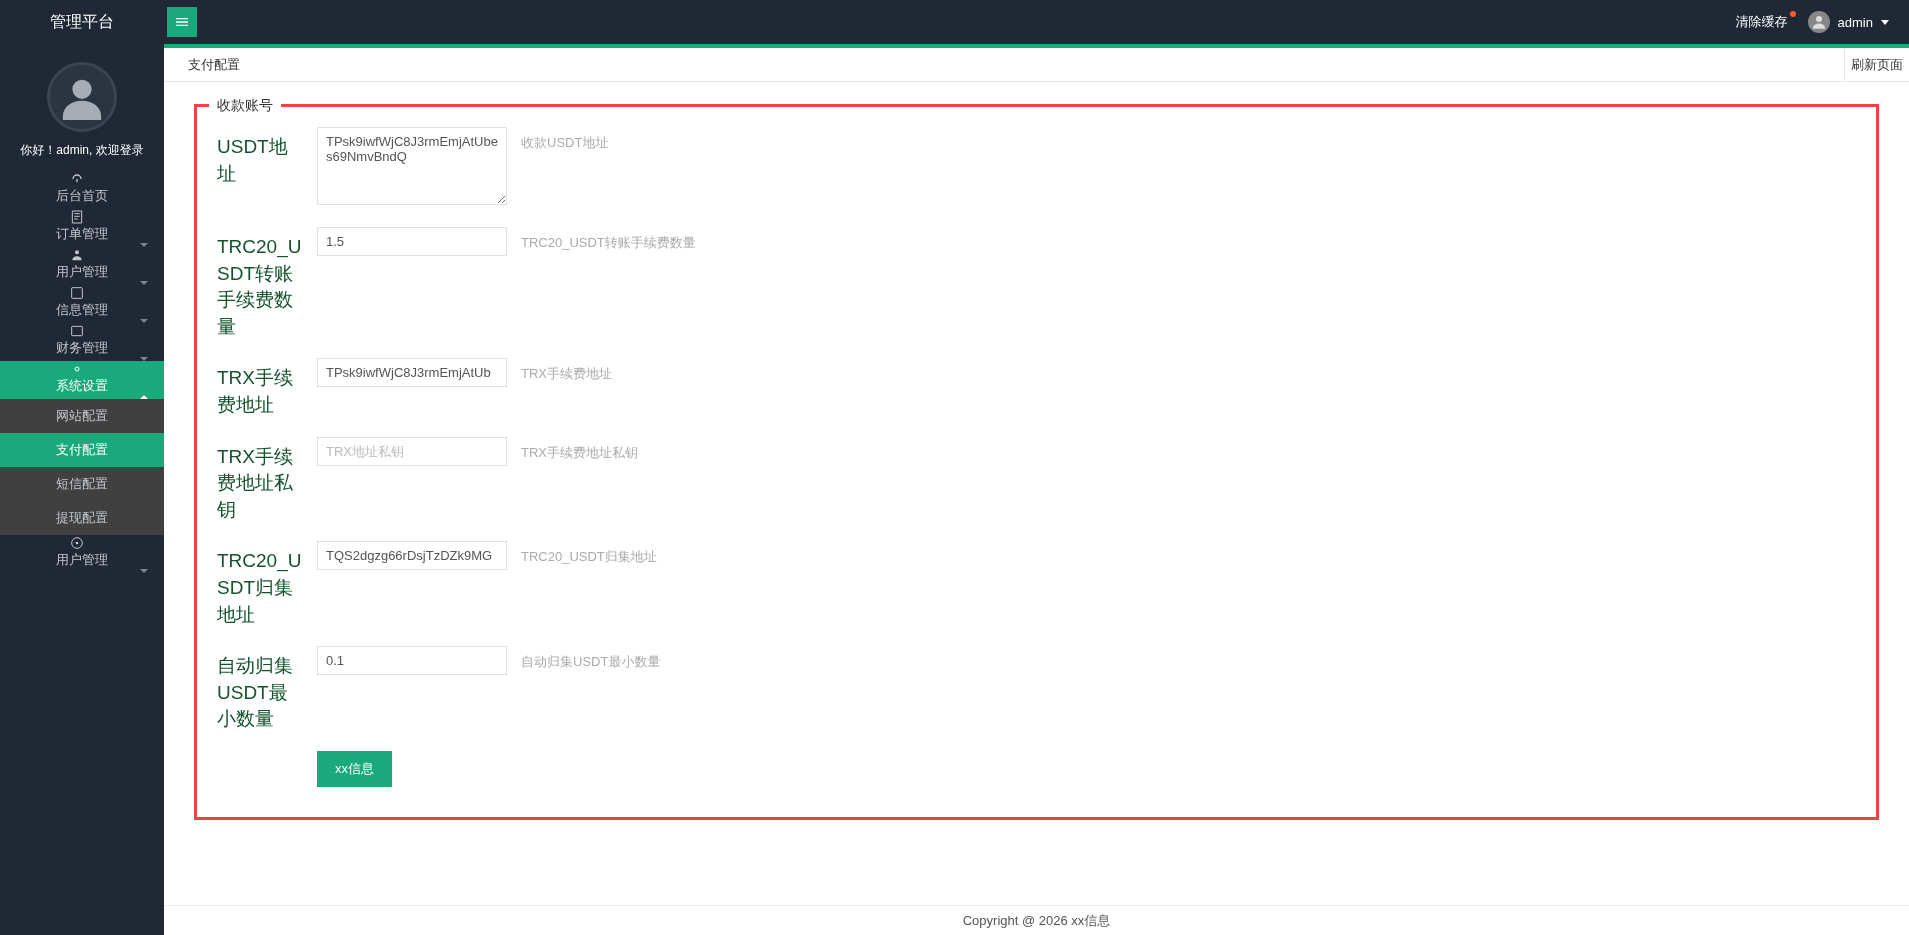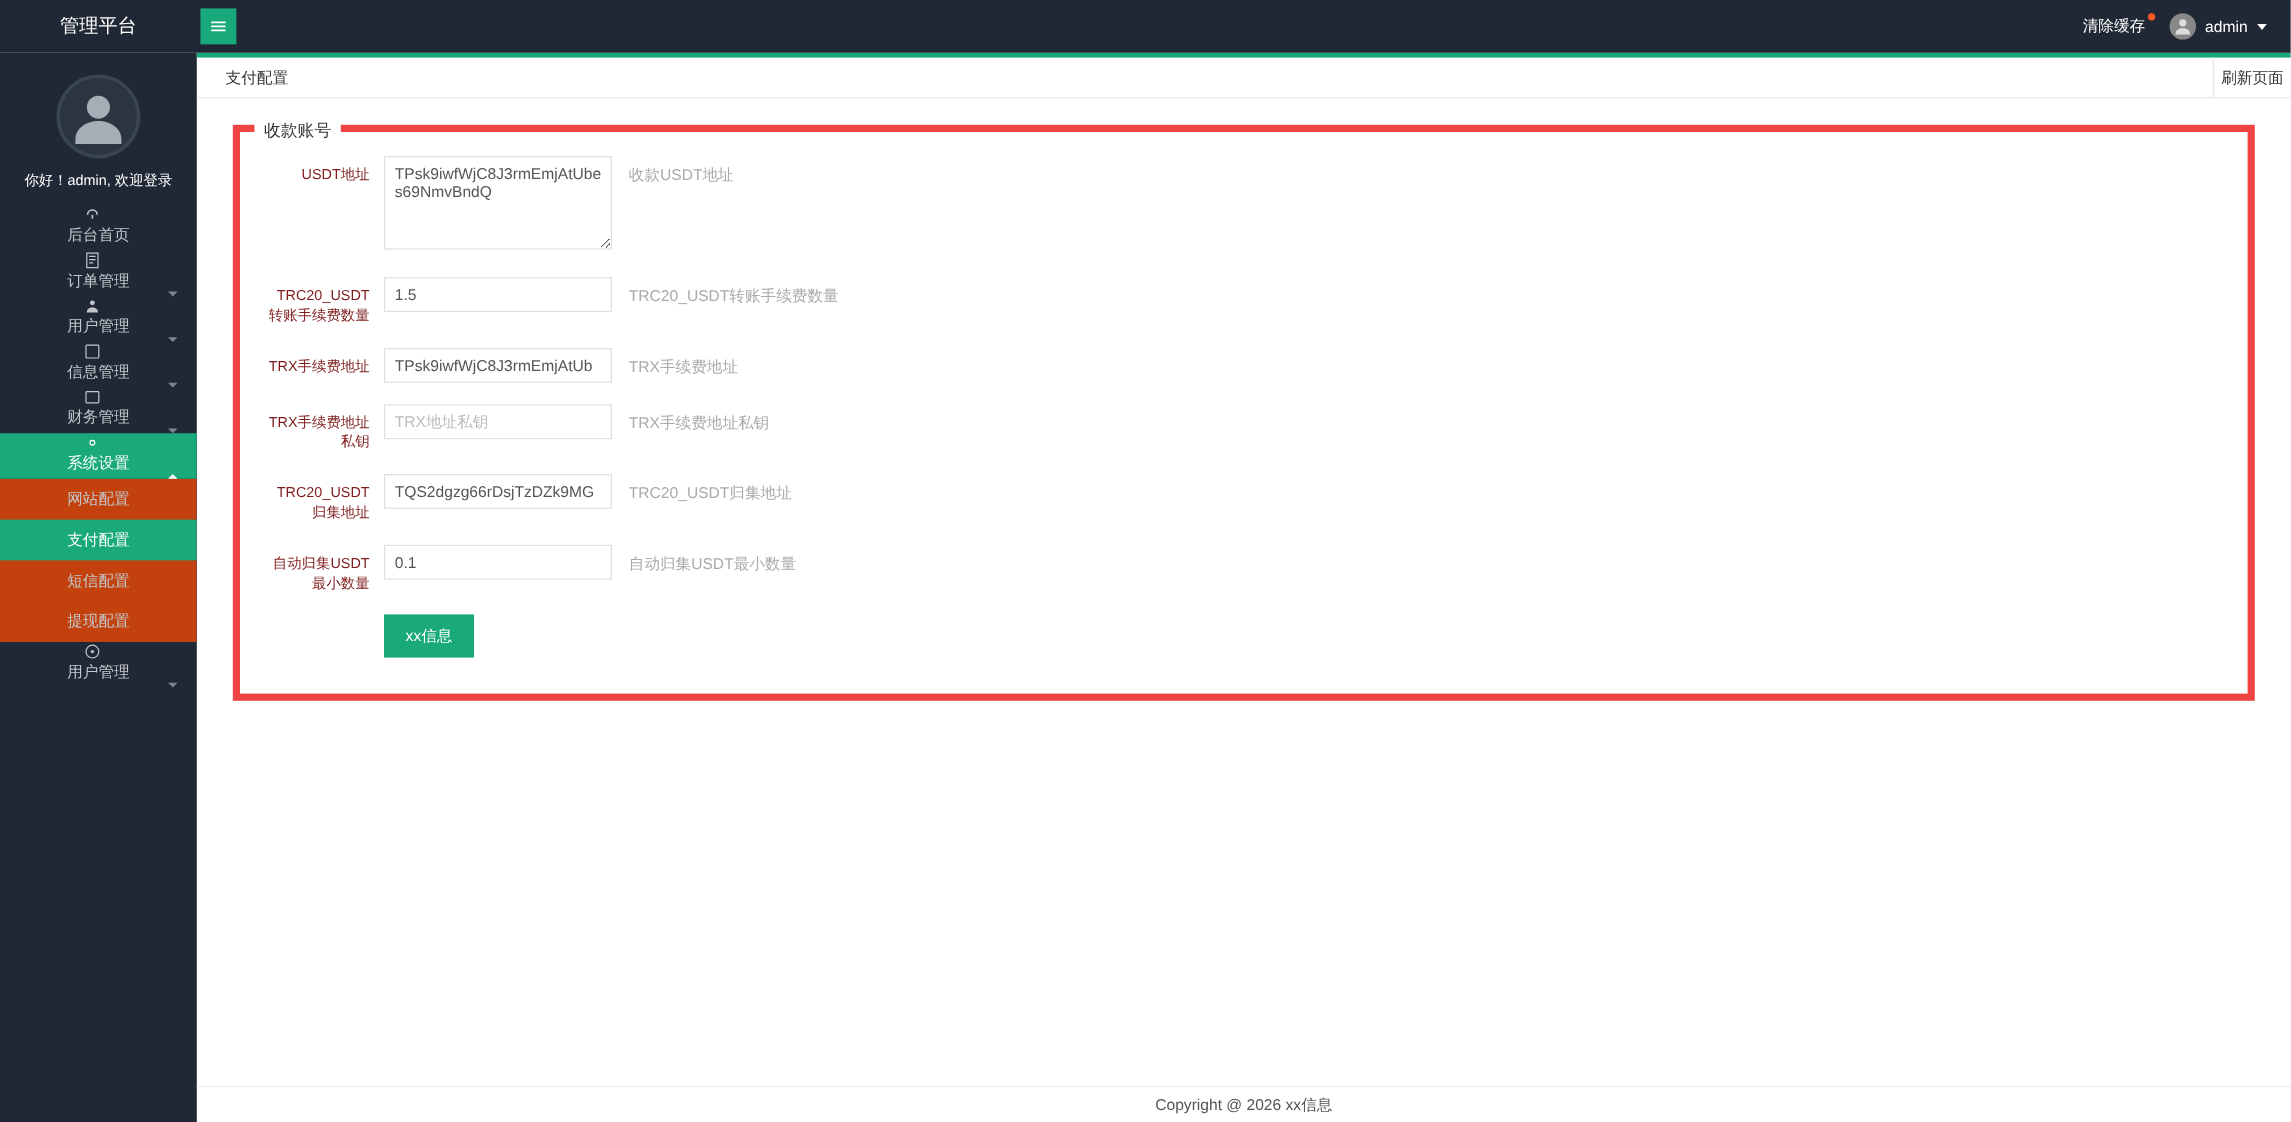"收款账号" .fieldset { border: 6px solid #ef4444 -> 3px solid #ef4444 }
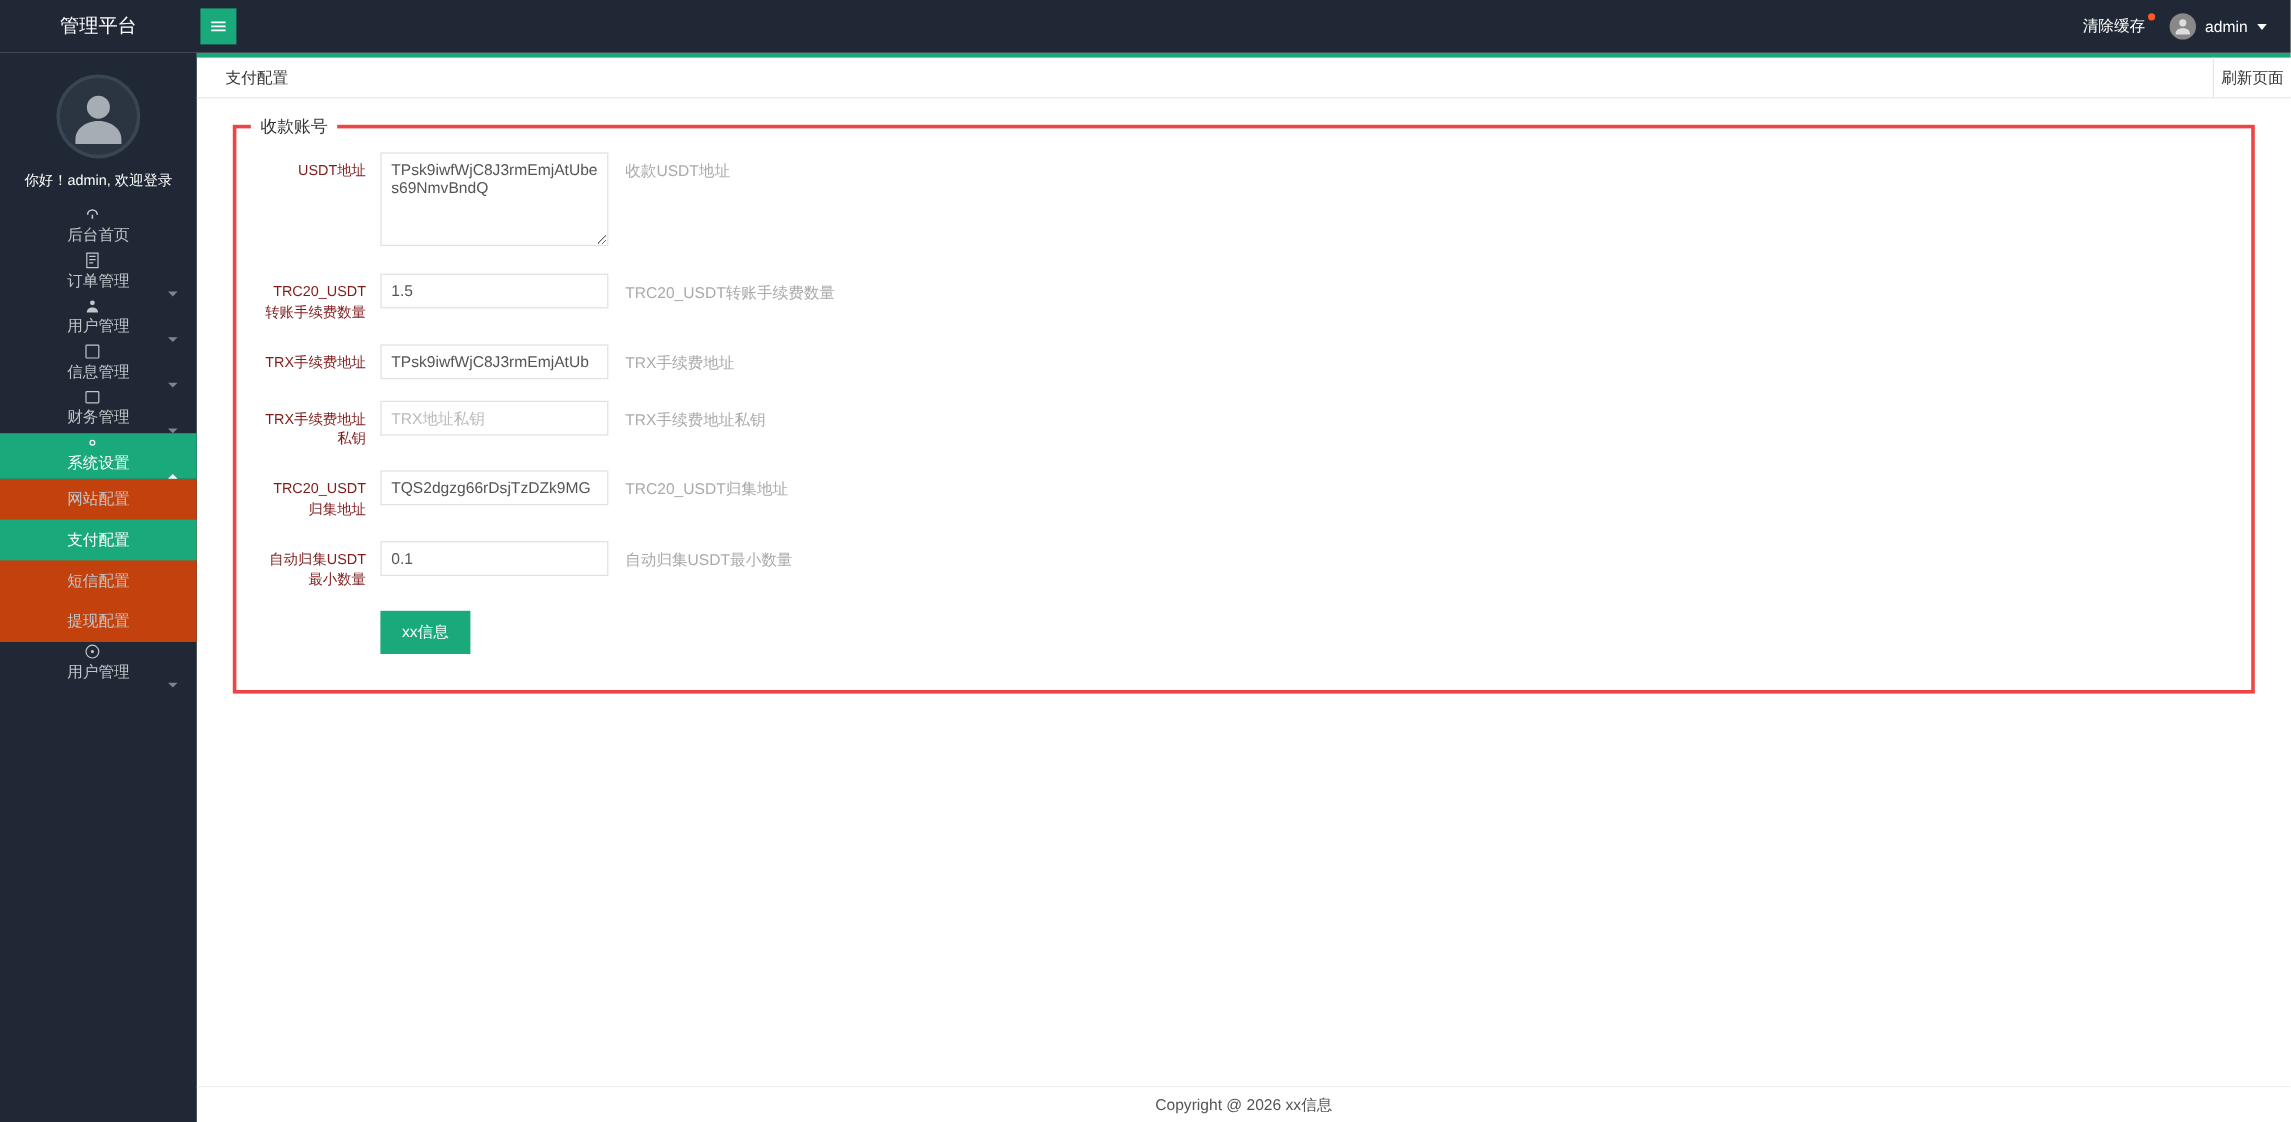"USDT地址" .form-label { color: #7f1d1d -> #14532d; font-size: 12px -> 19px; text-align: right -> none }
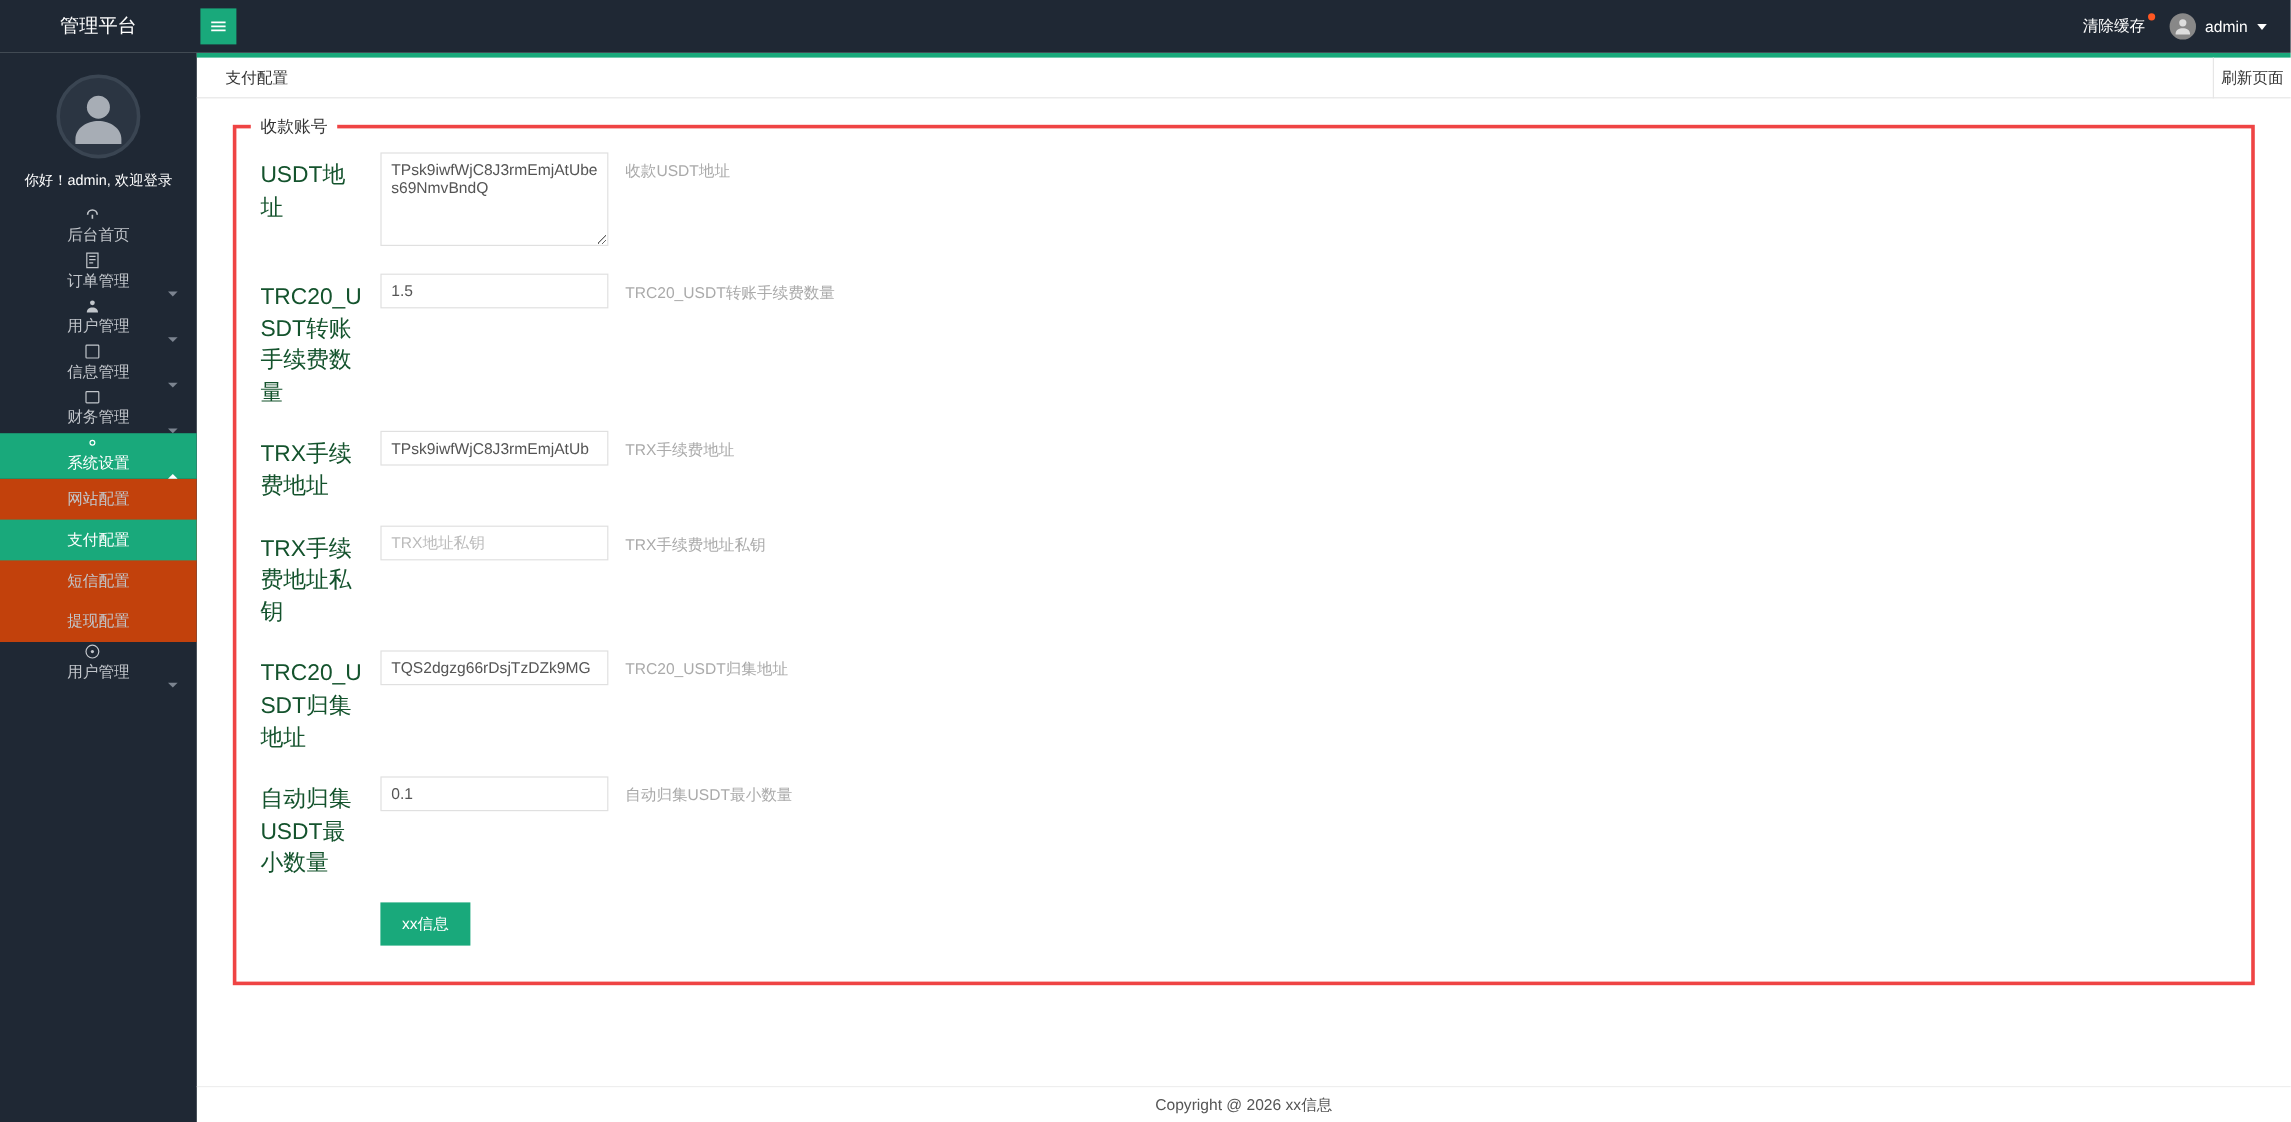"网站配置" .submenu { background: #c2410c -> #404040 }
